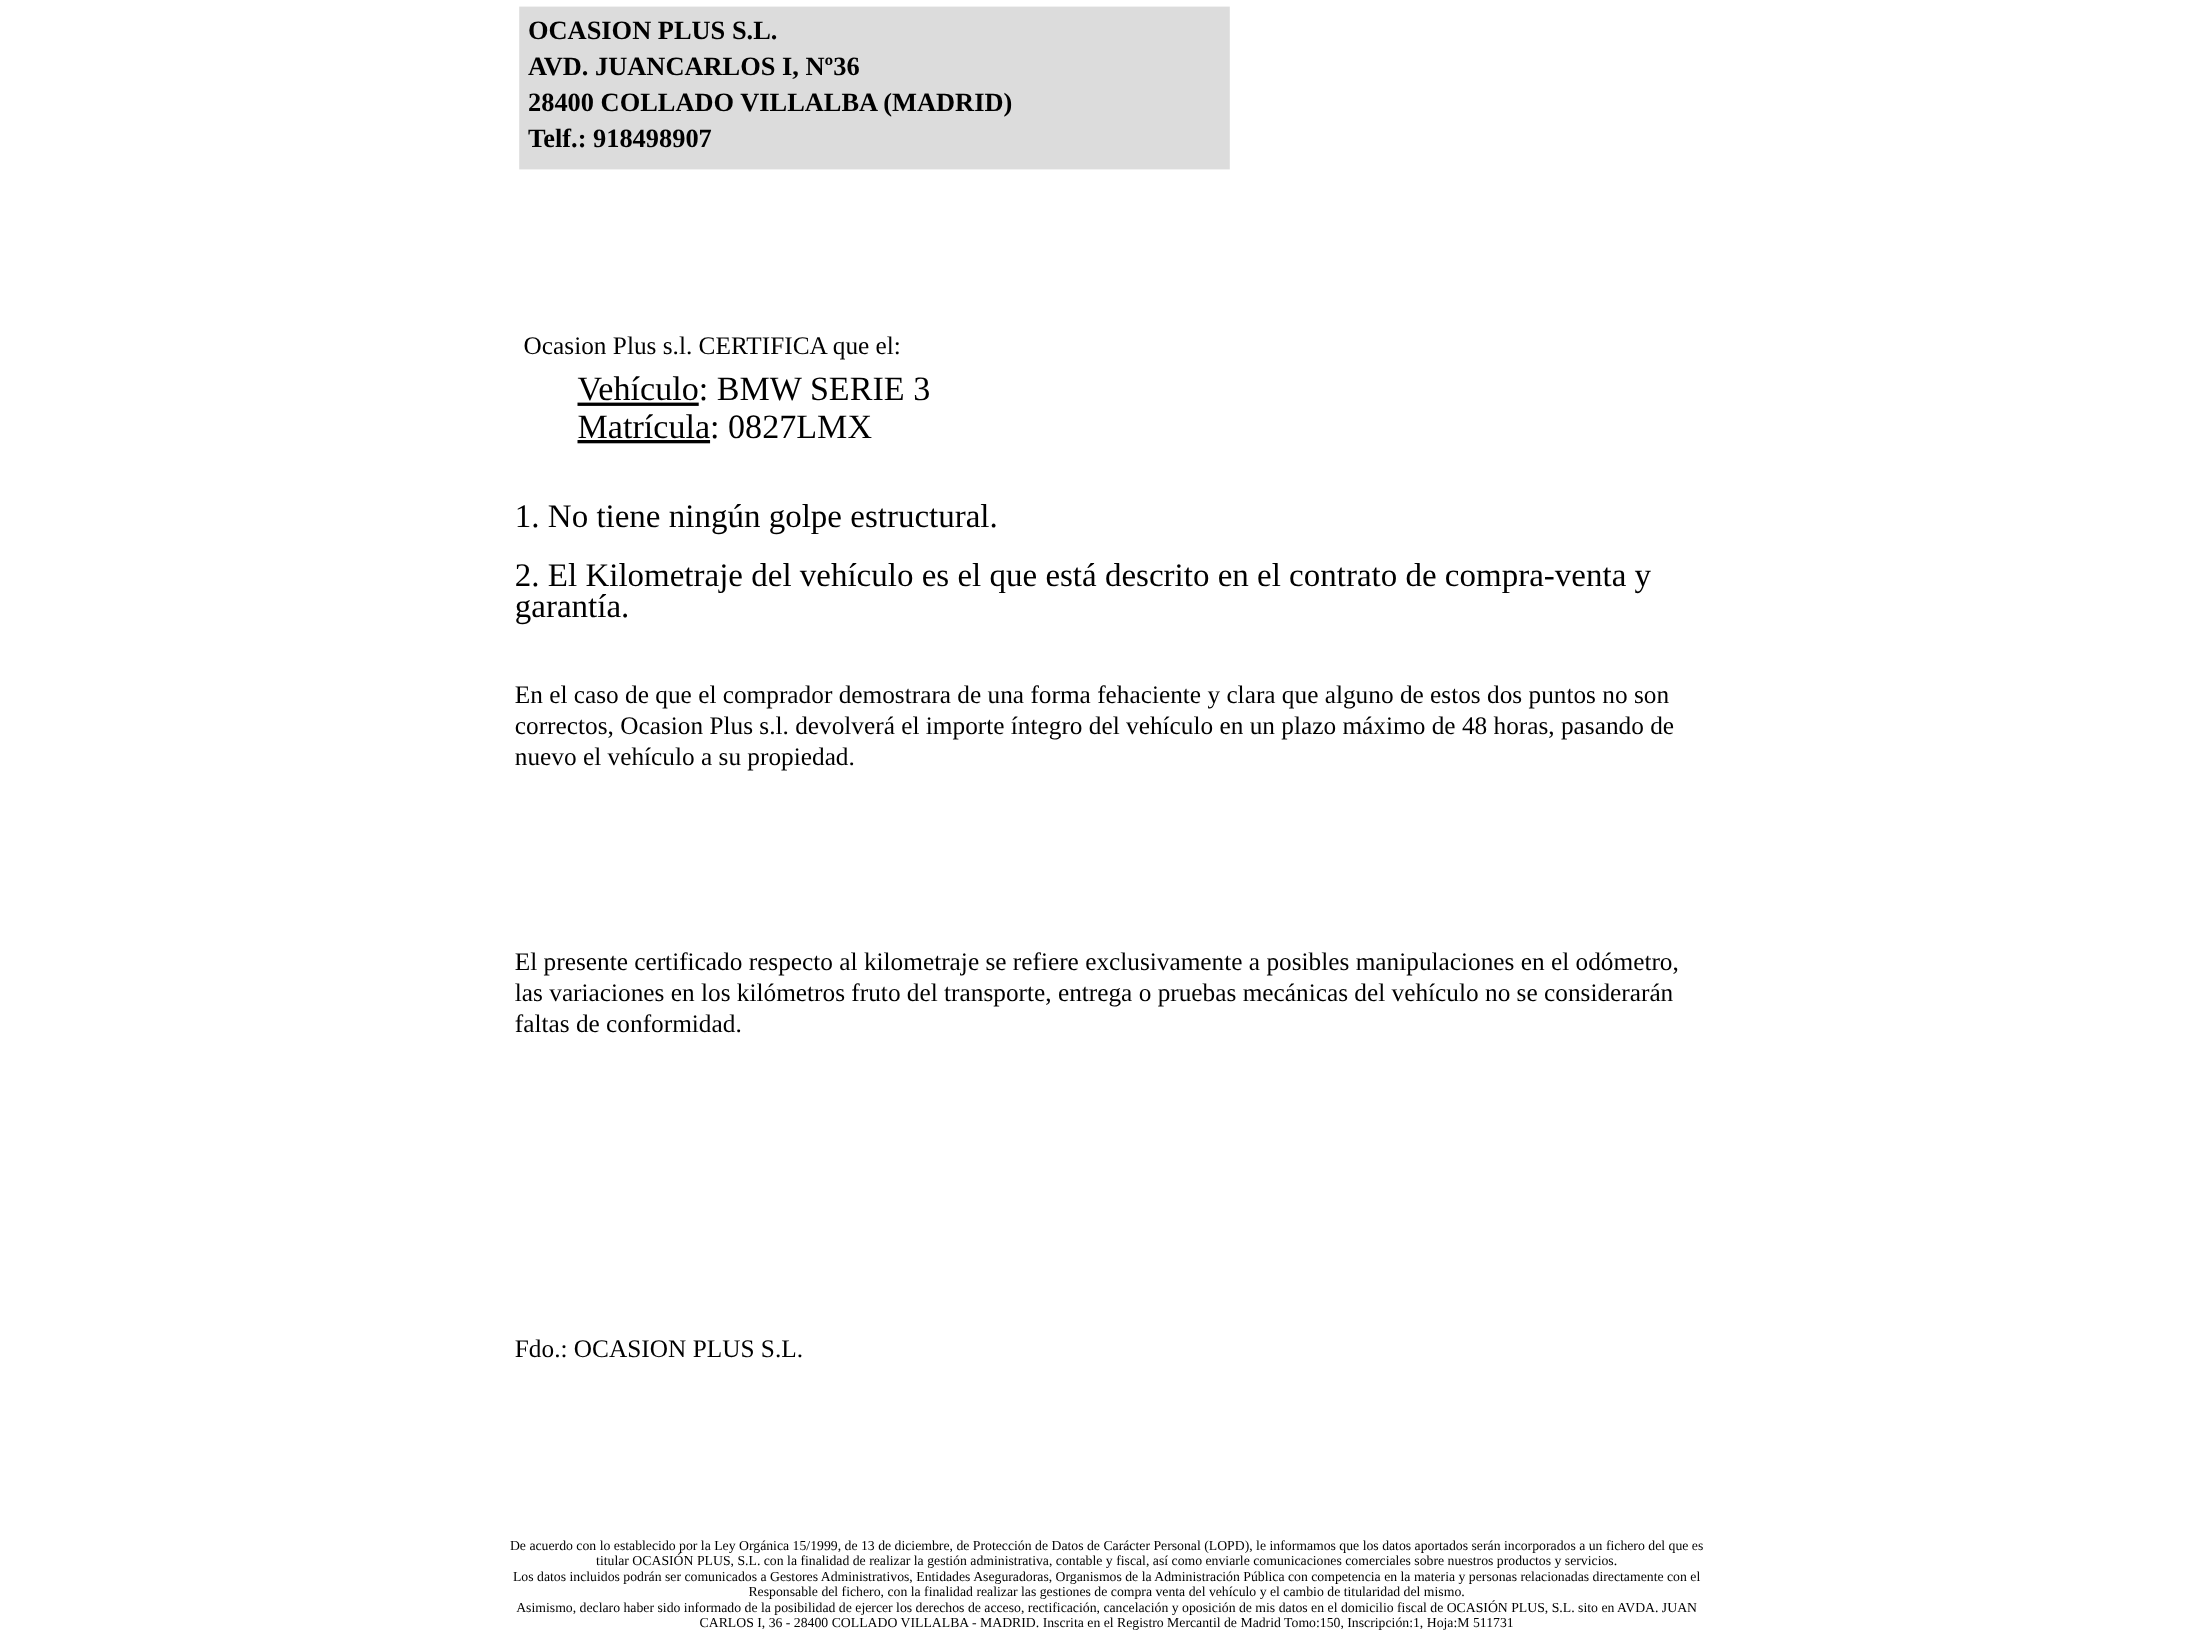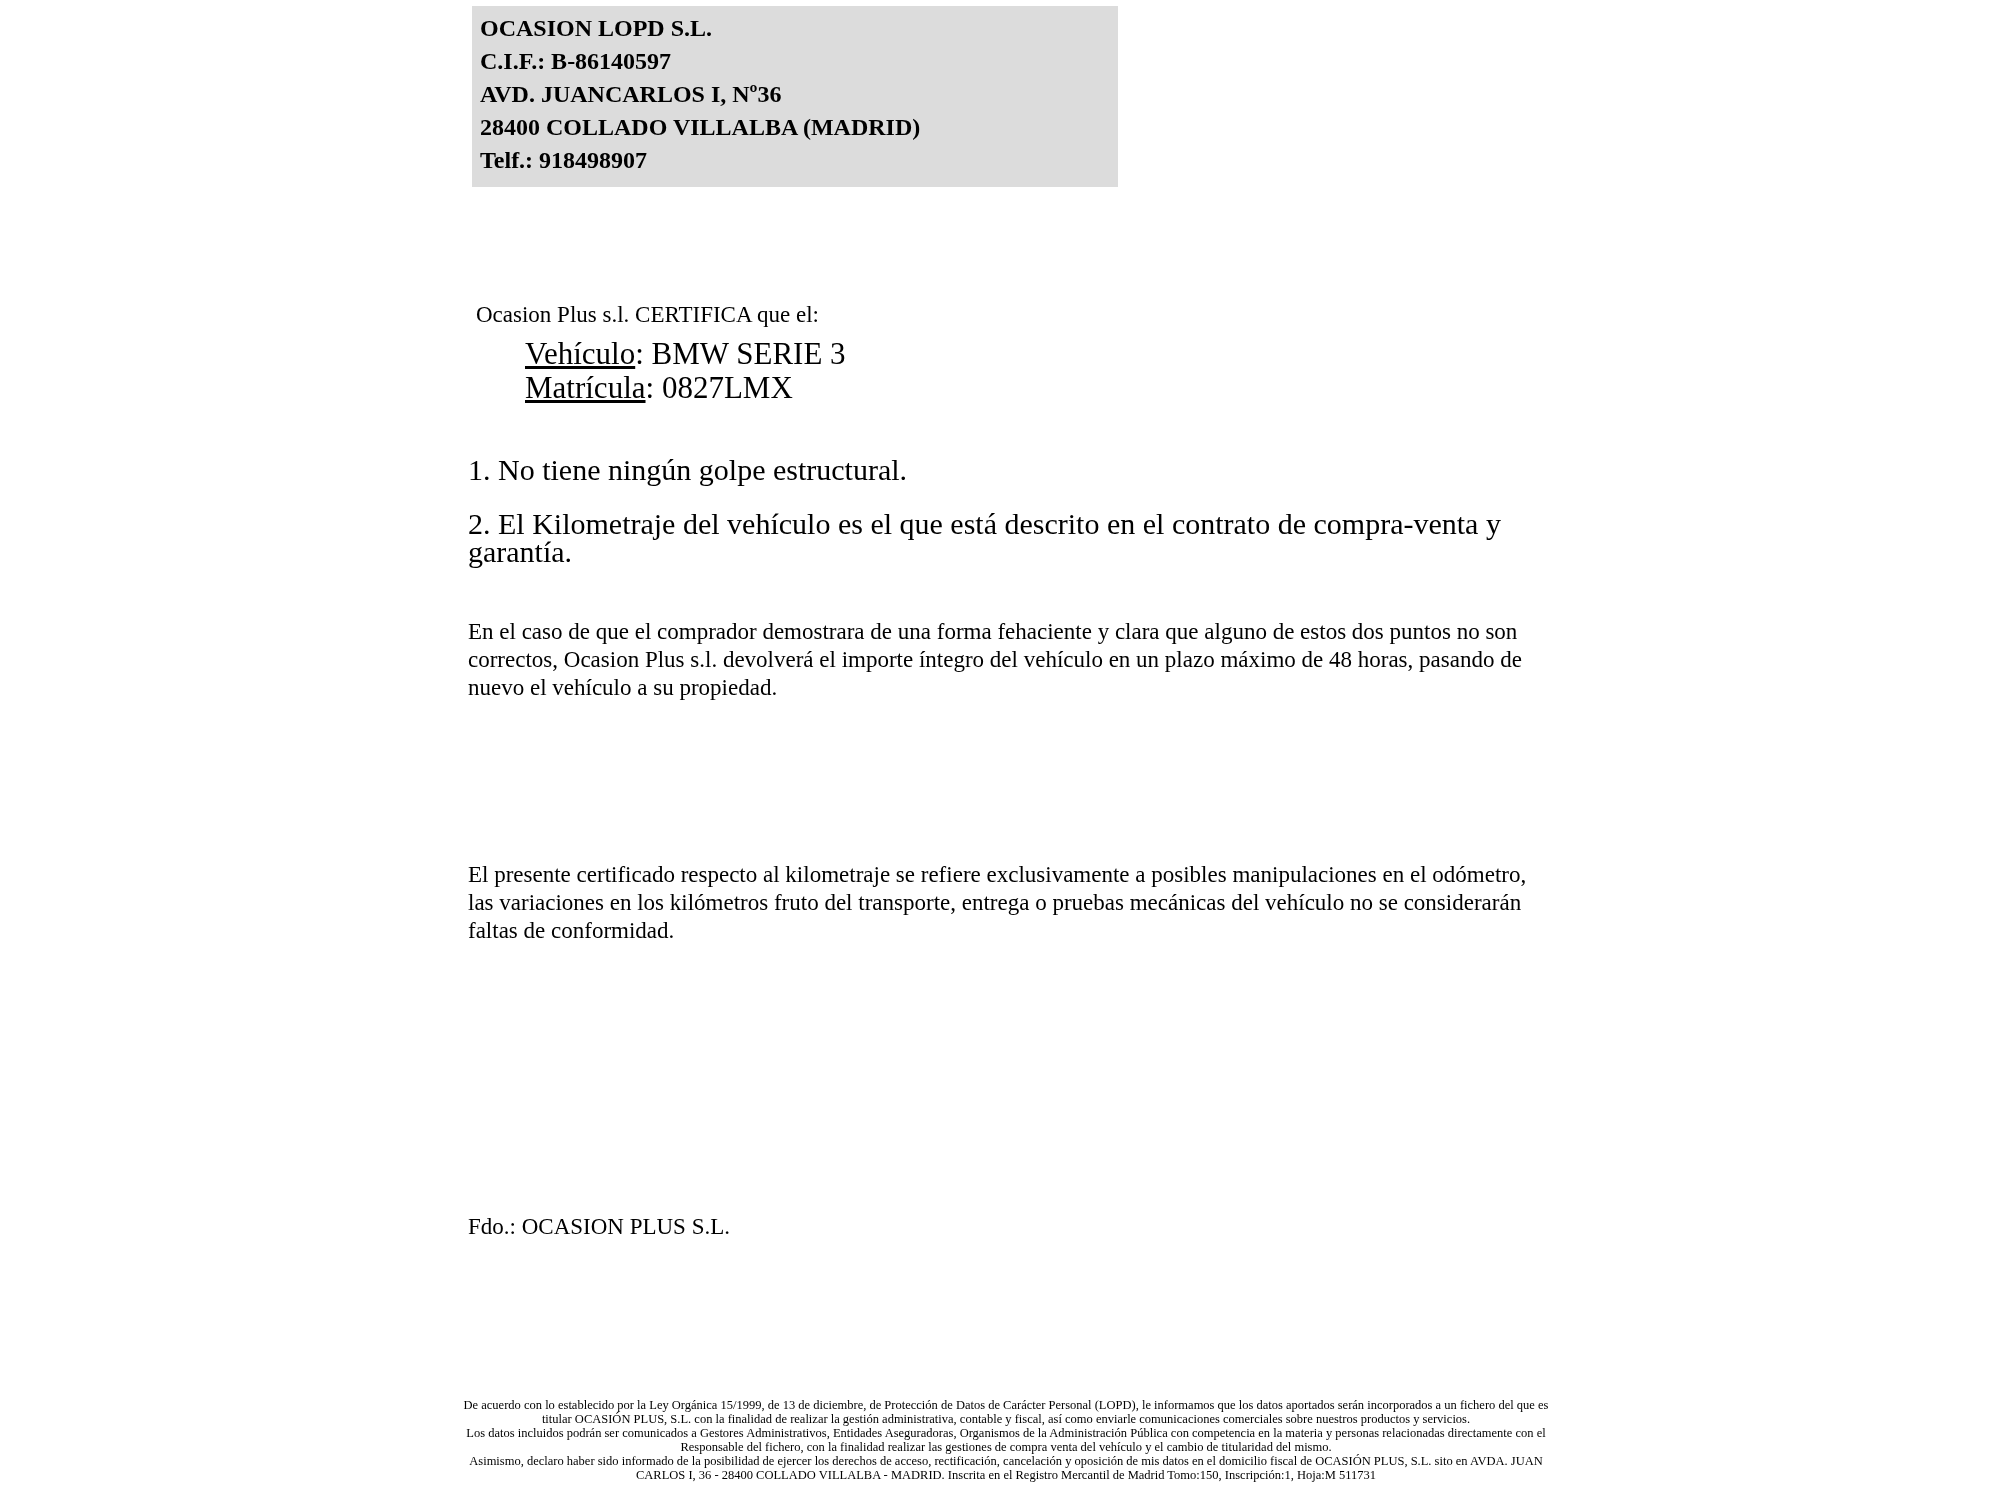"OCASION LOPD S.L." div.hline { text: LOPD -> PLUS }
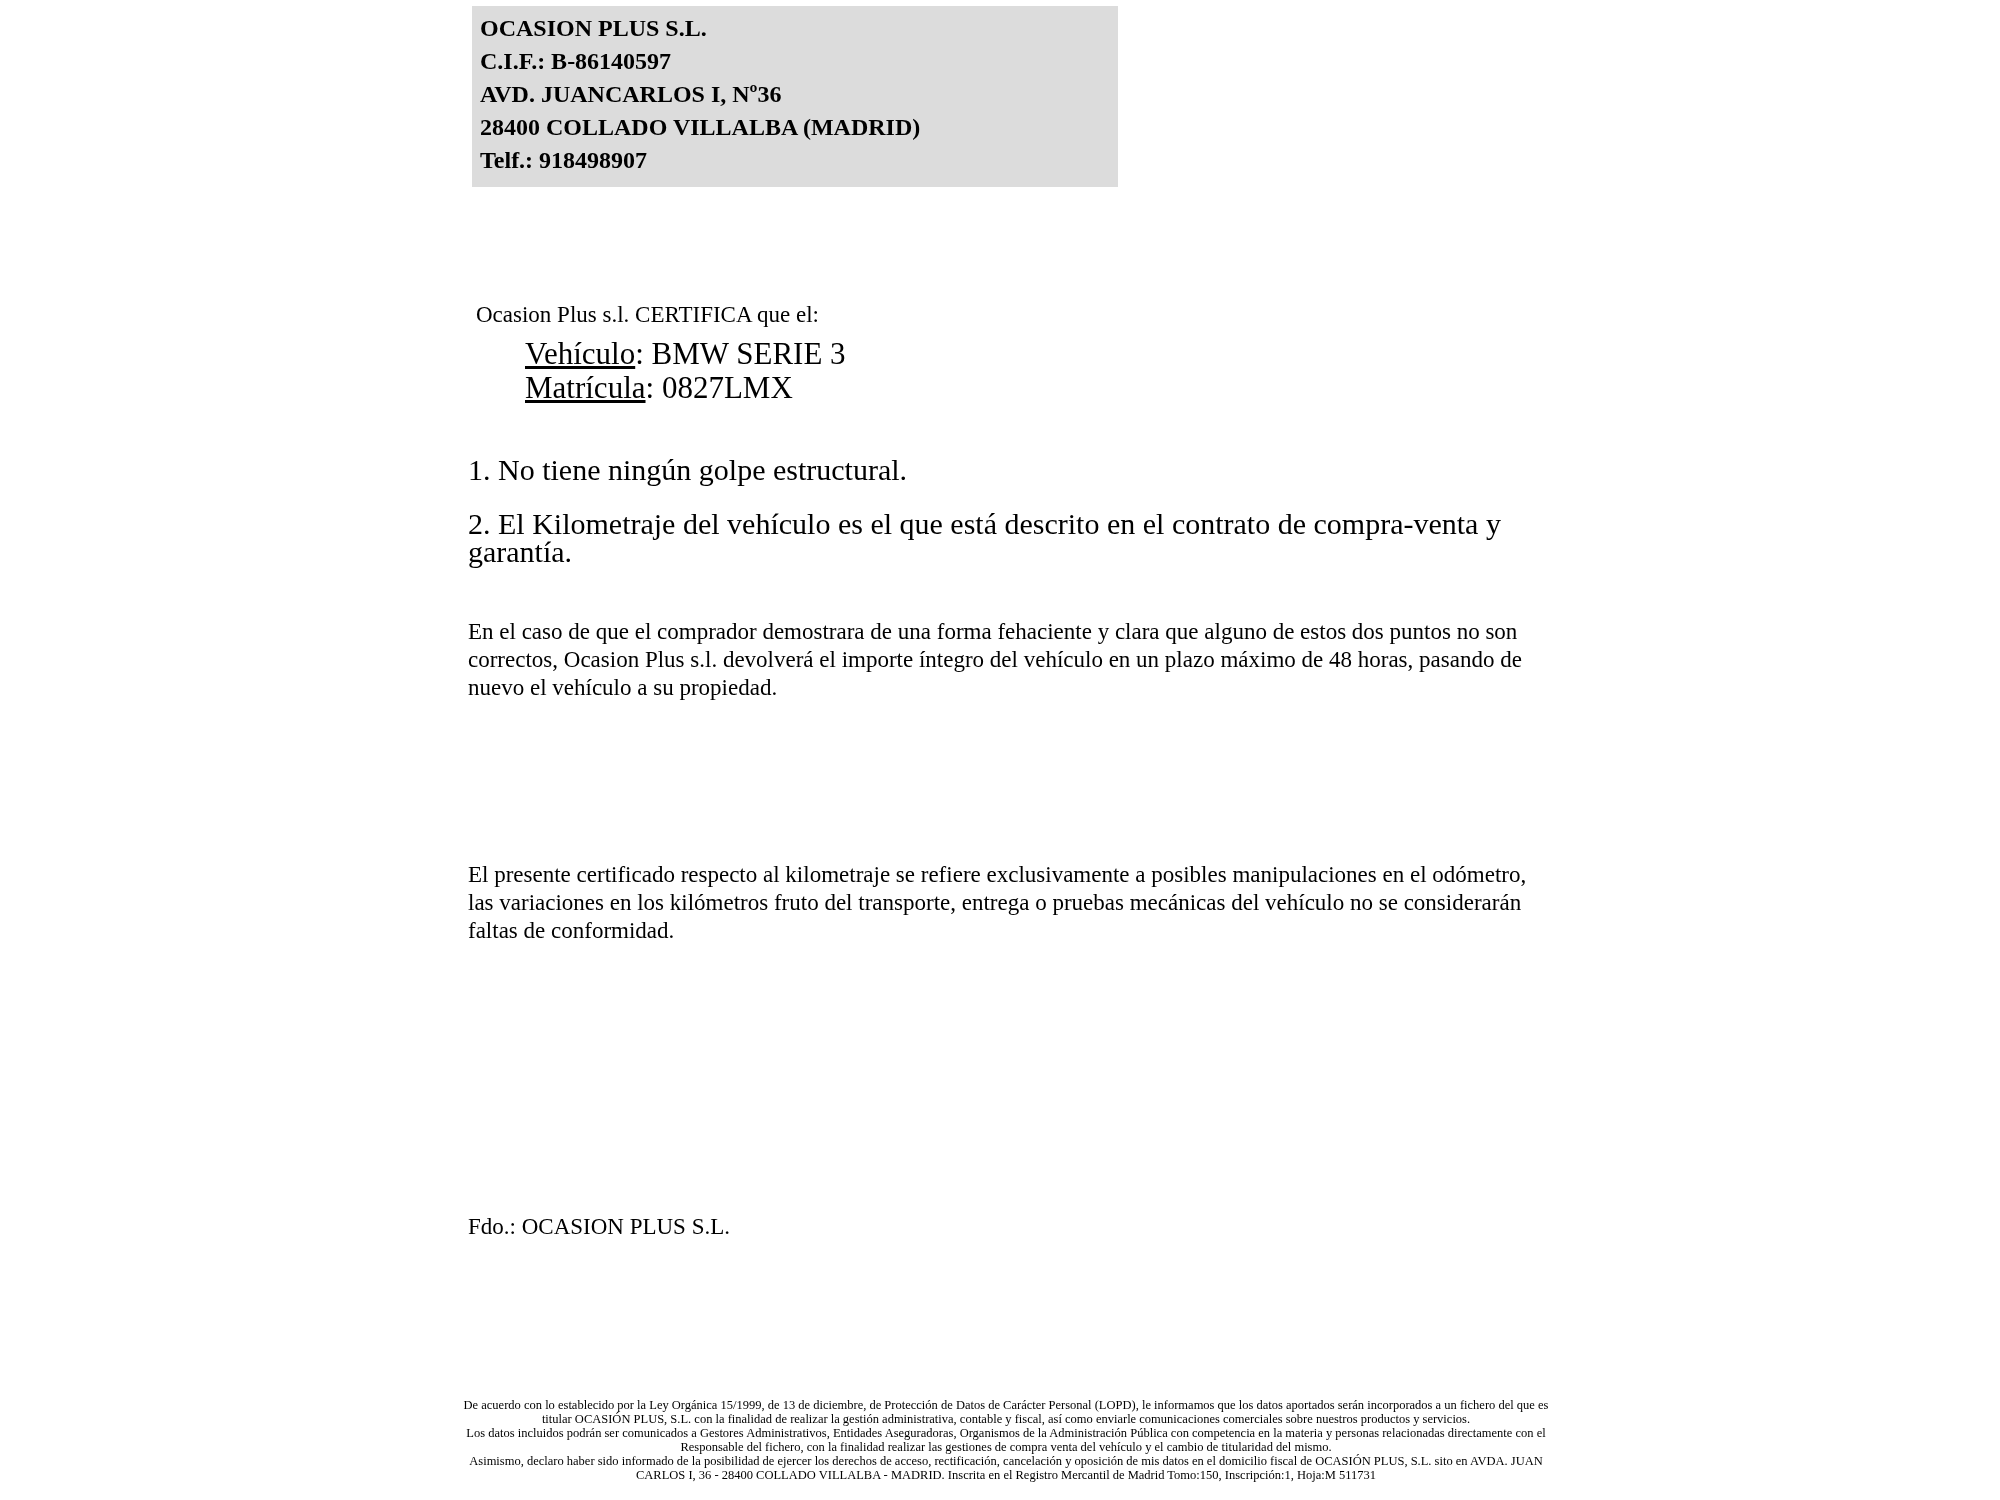"C.I.F.: B-86140597" div.hline { html: <div>C.I.F.: B-86140597</div> -> none }
